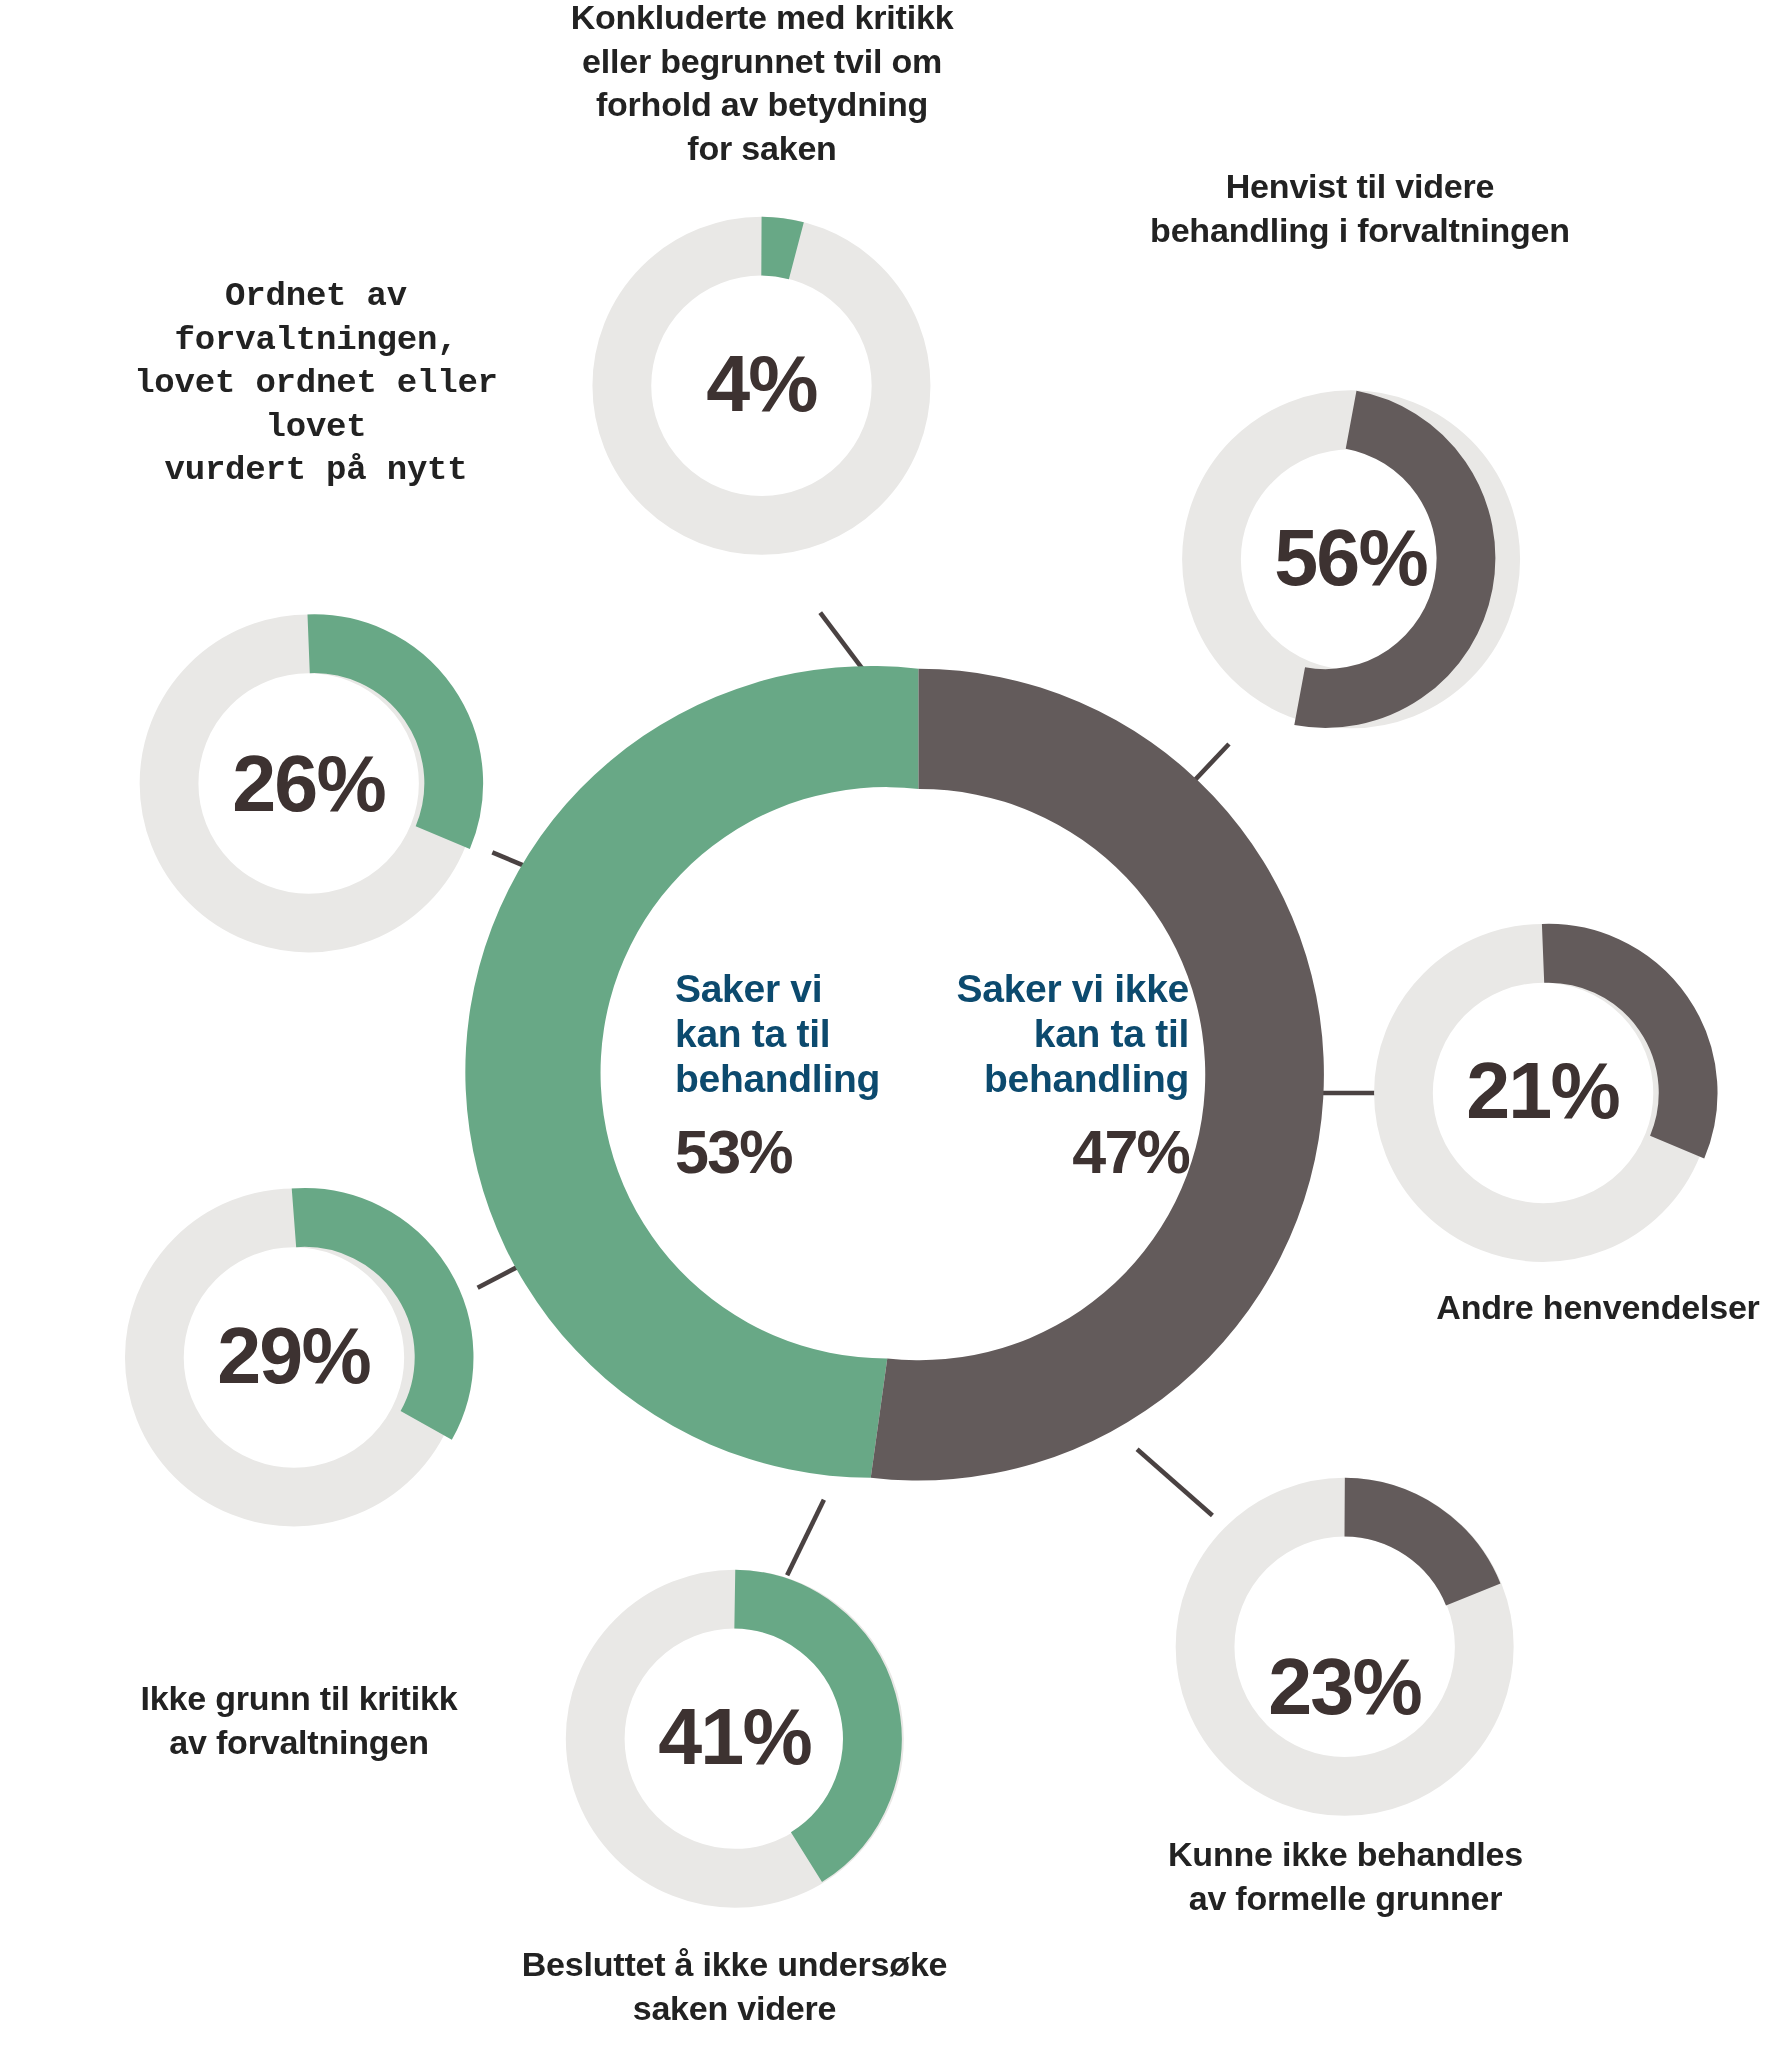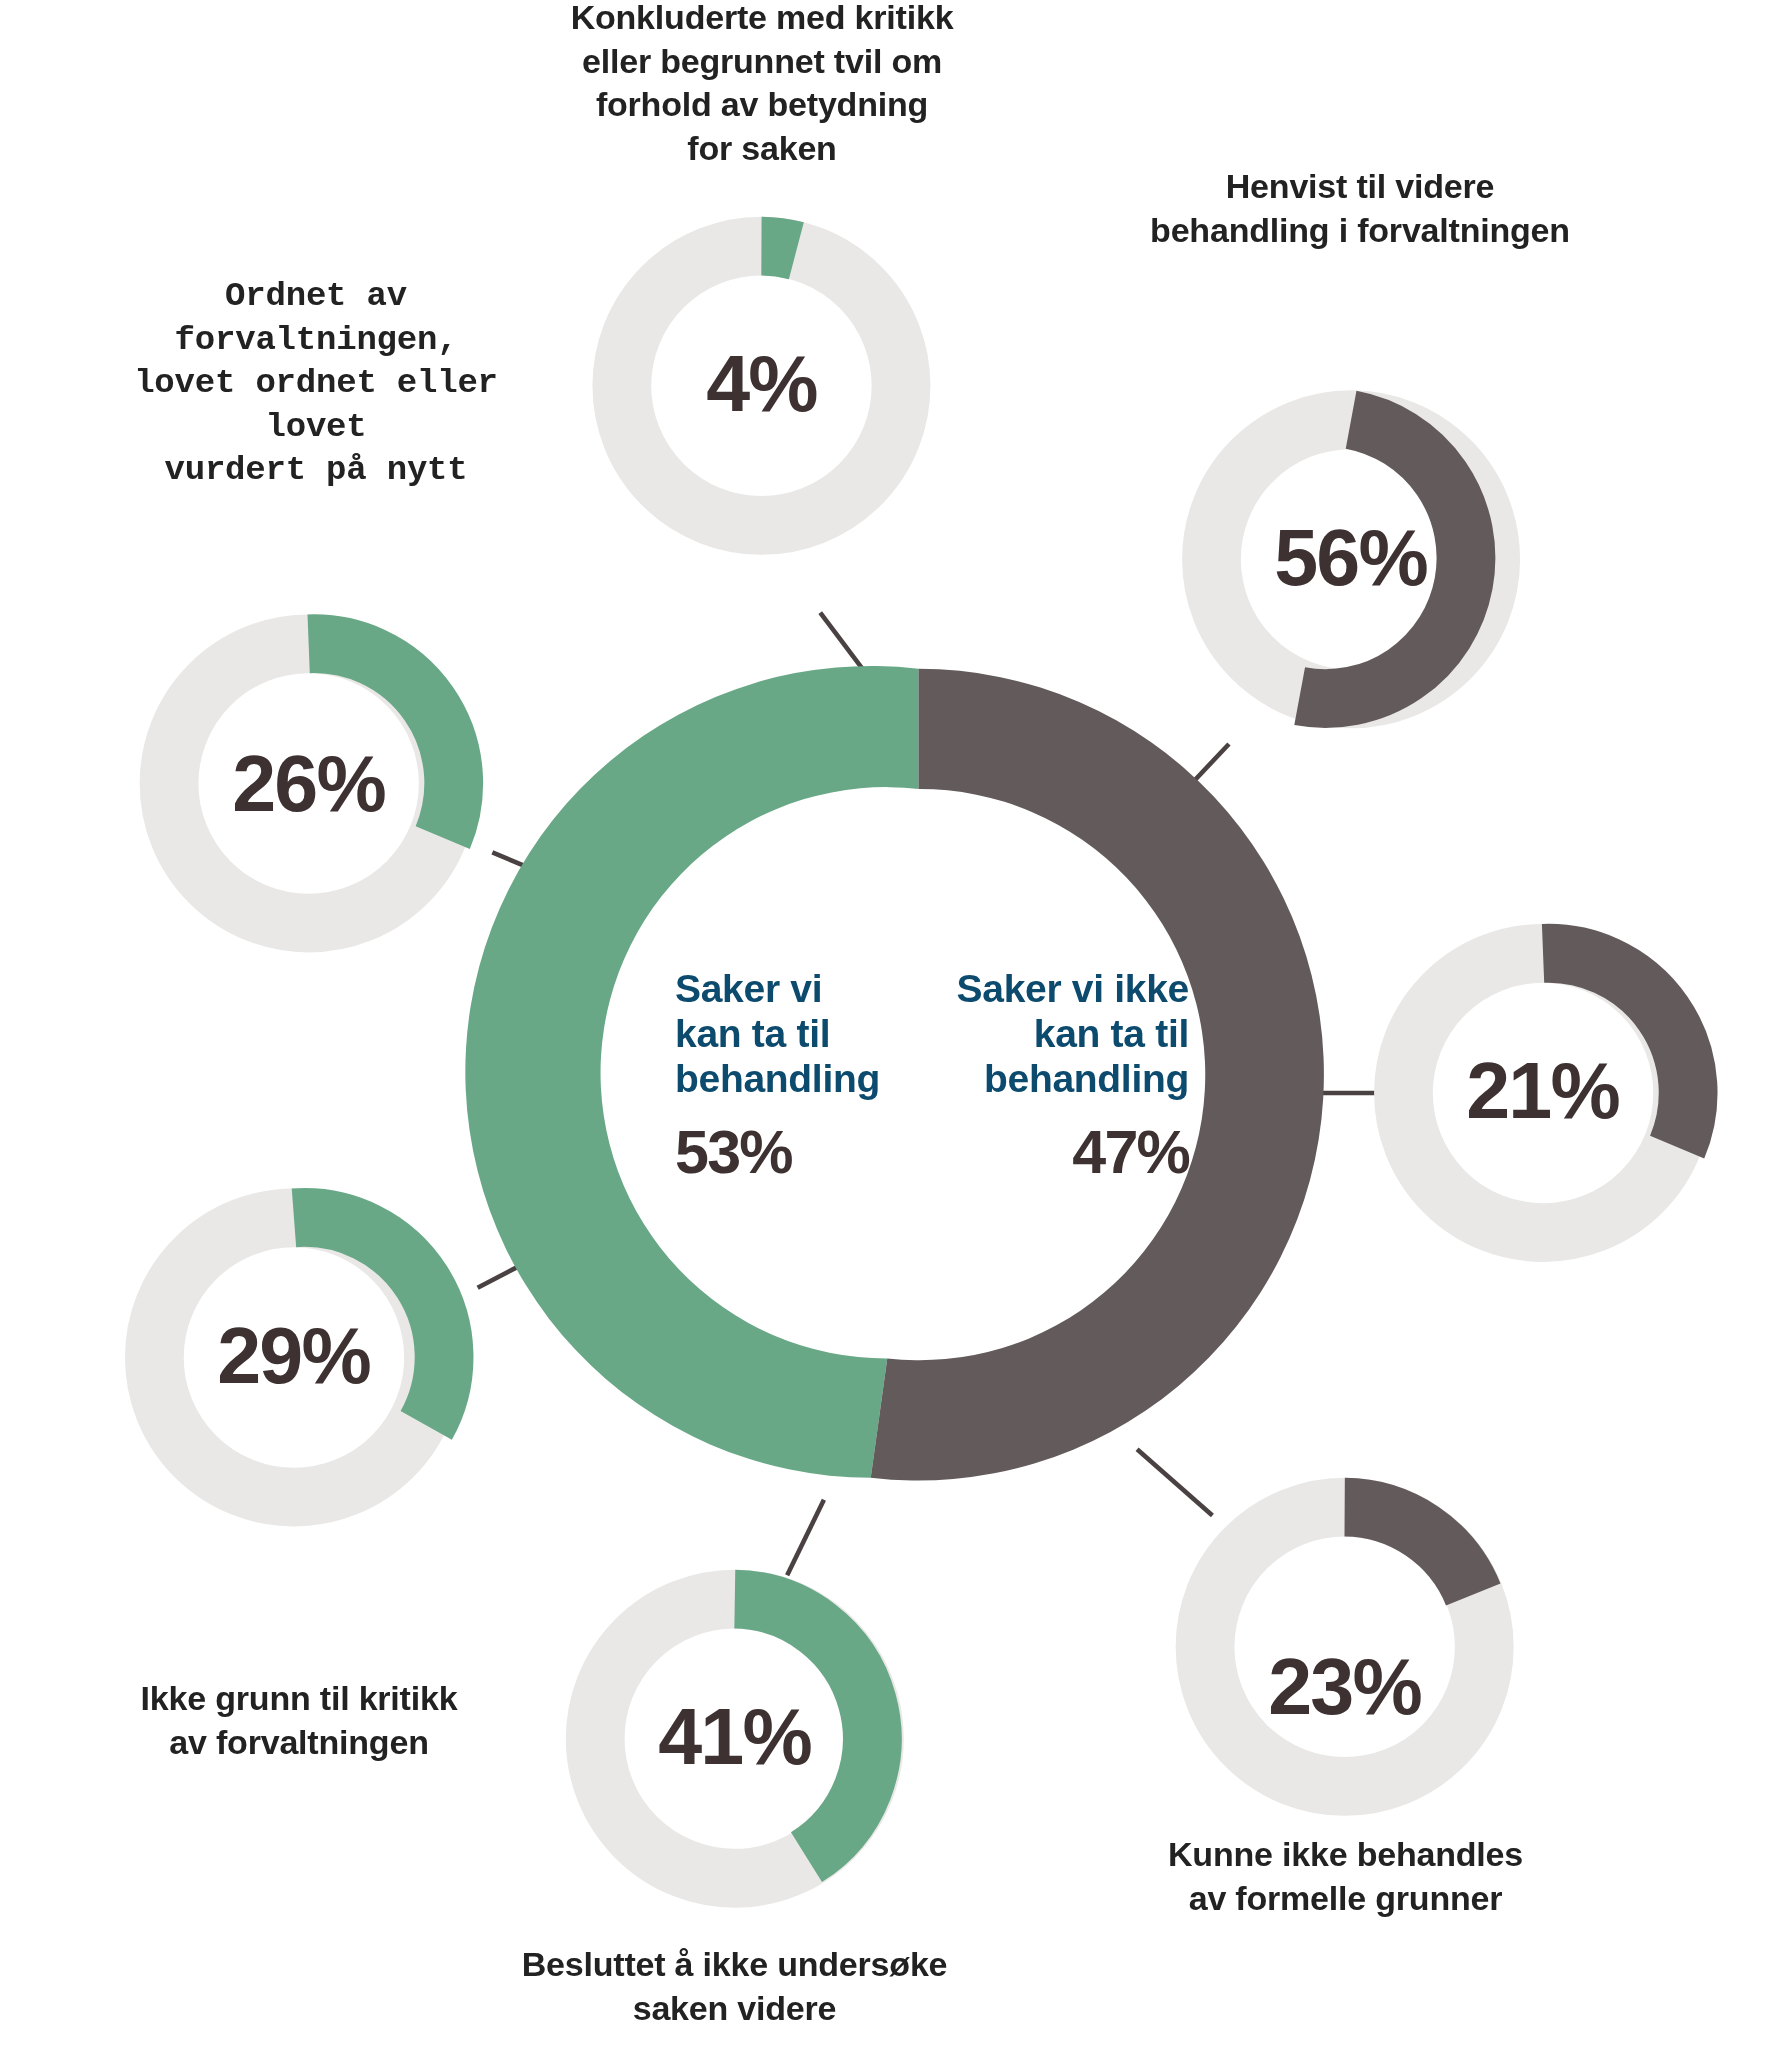"Andre henvendelser" div.lbl { html: none -> <div>Andre henvendelser</div> }
